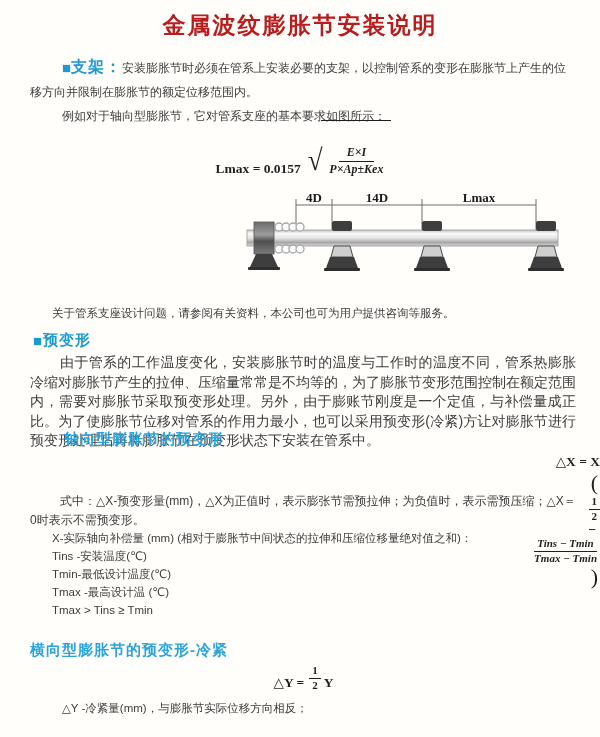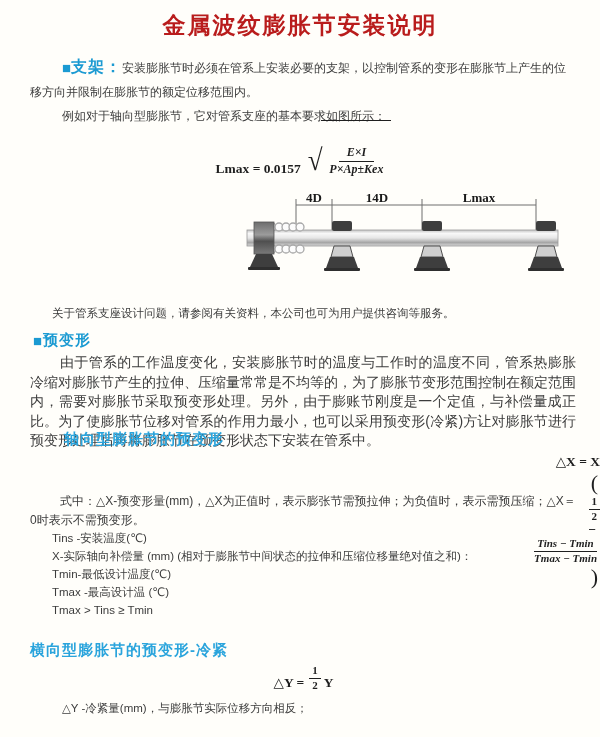"Tins -安装温度(℃)" div { order: before "X-实际轴向补偿量 (mm)" -> after "X-实际轴向补偿量 (mm)" }
